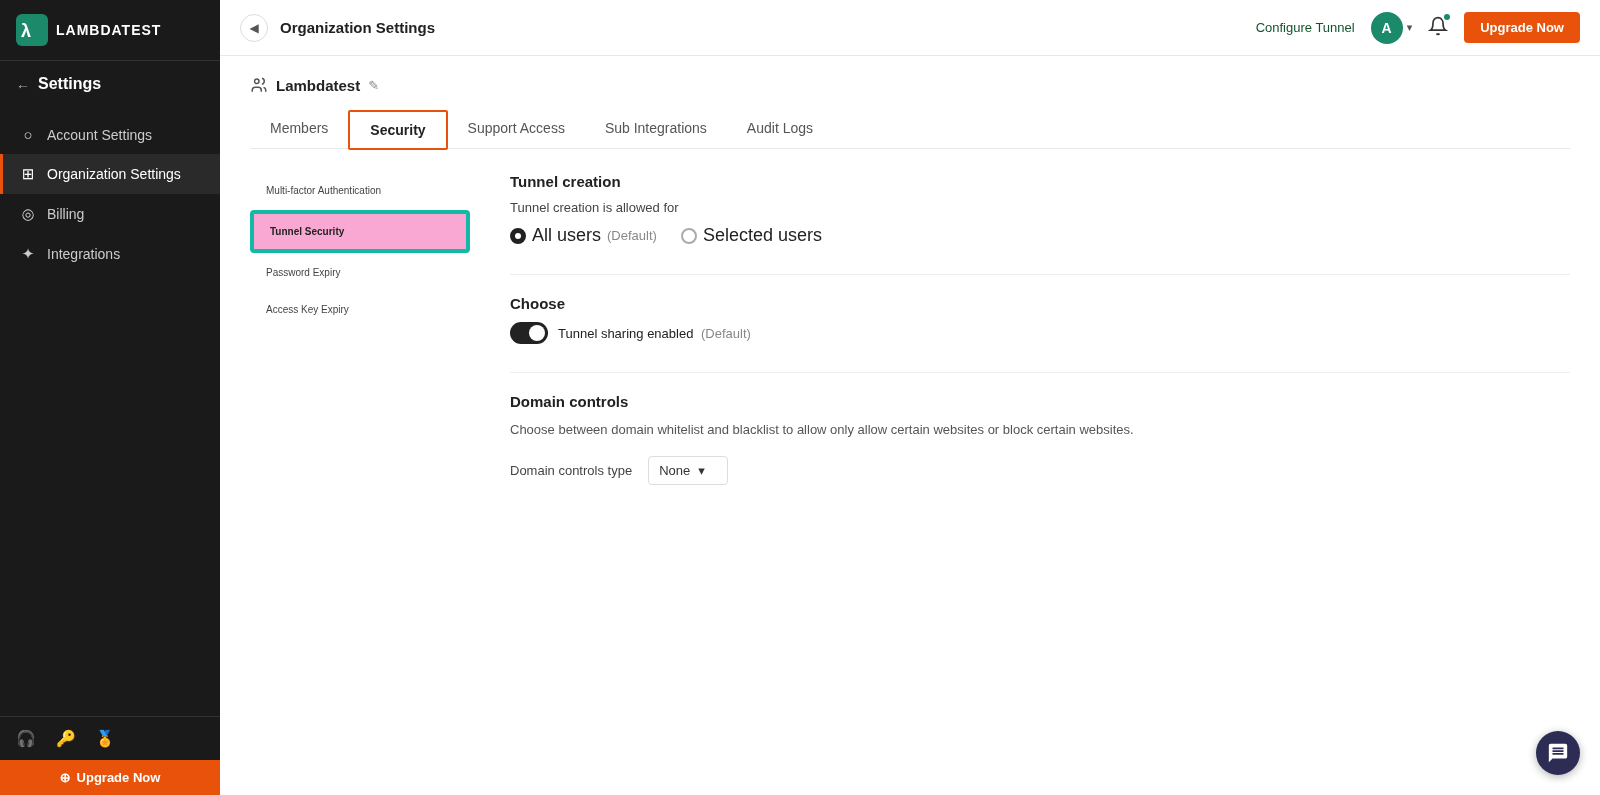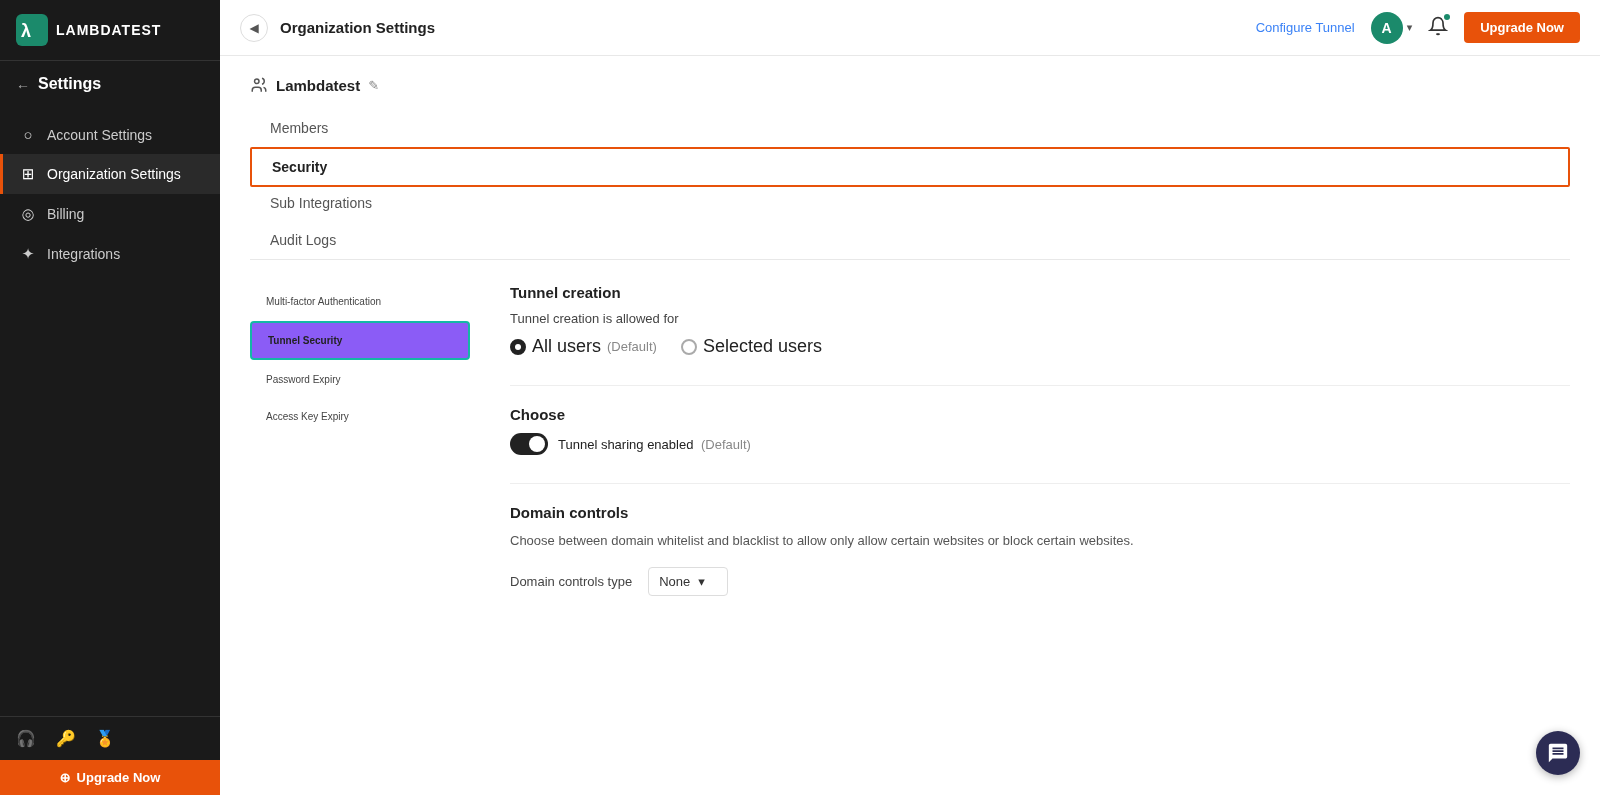"Configure Tunnel" .configure-tunnel { color: #3b82f6 -> #14532d }
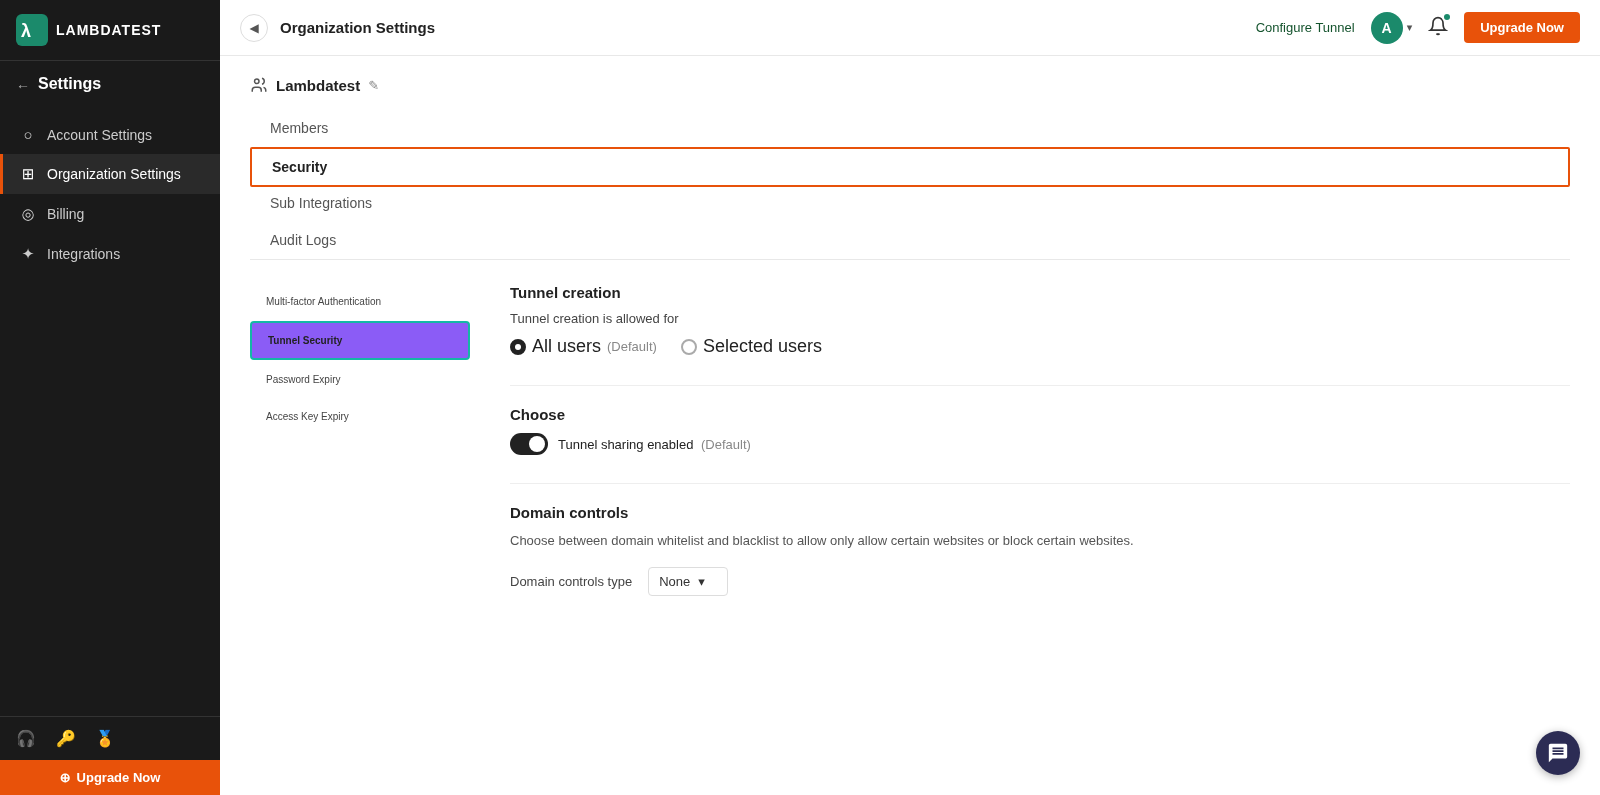"Members" .tabs { flex-direction: column -> none }
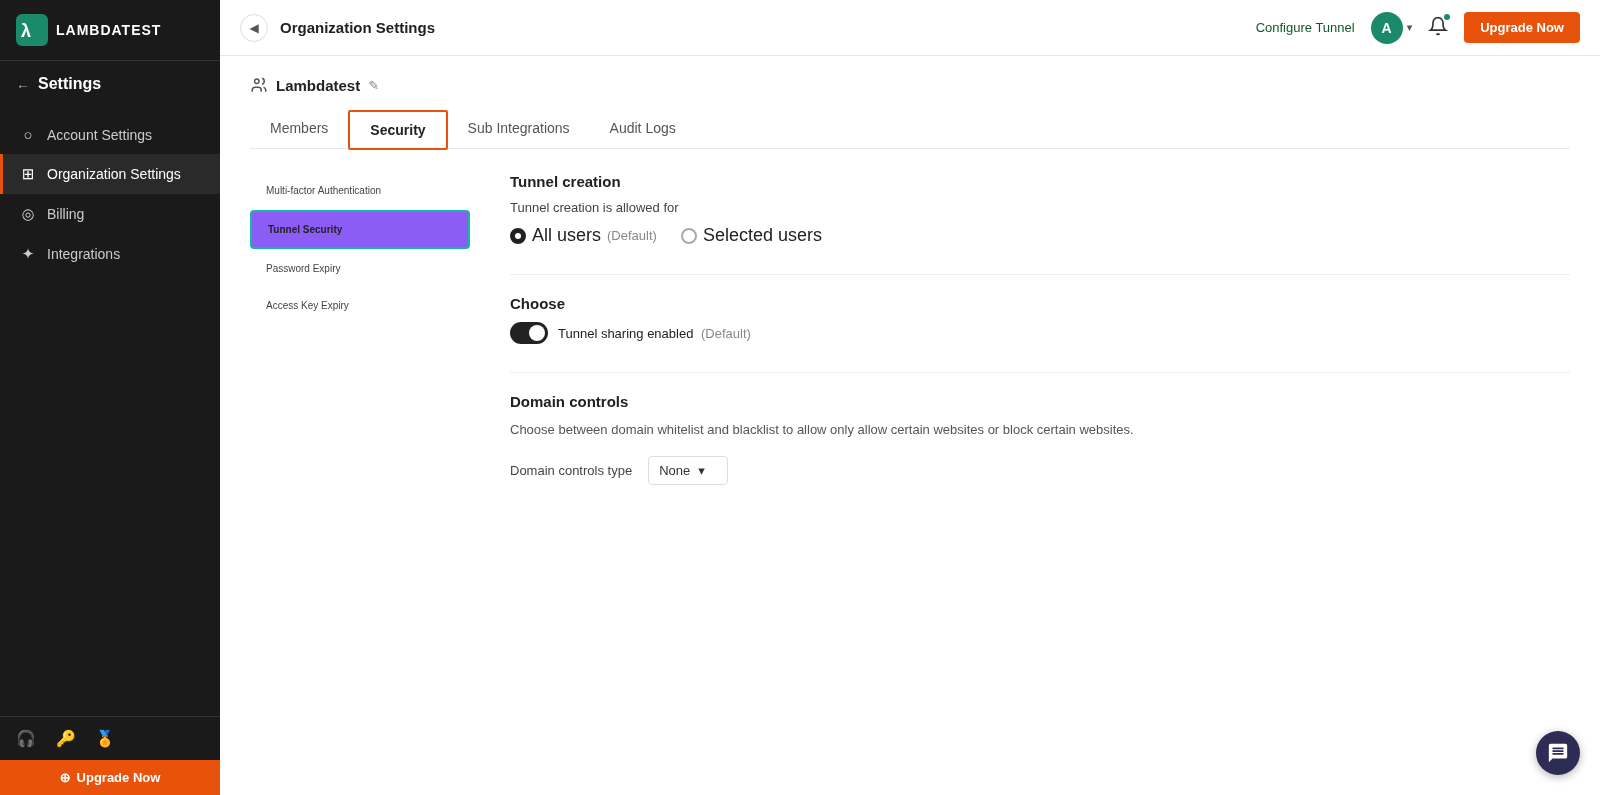"Support Access" div.tab { html: none -> <div>Support Access</div> }
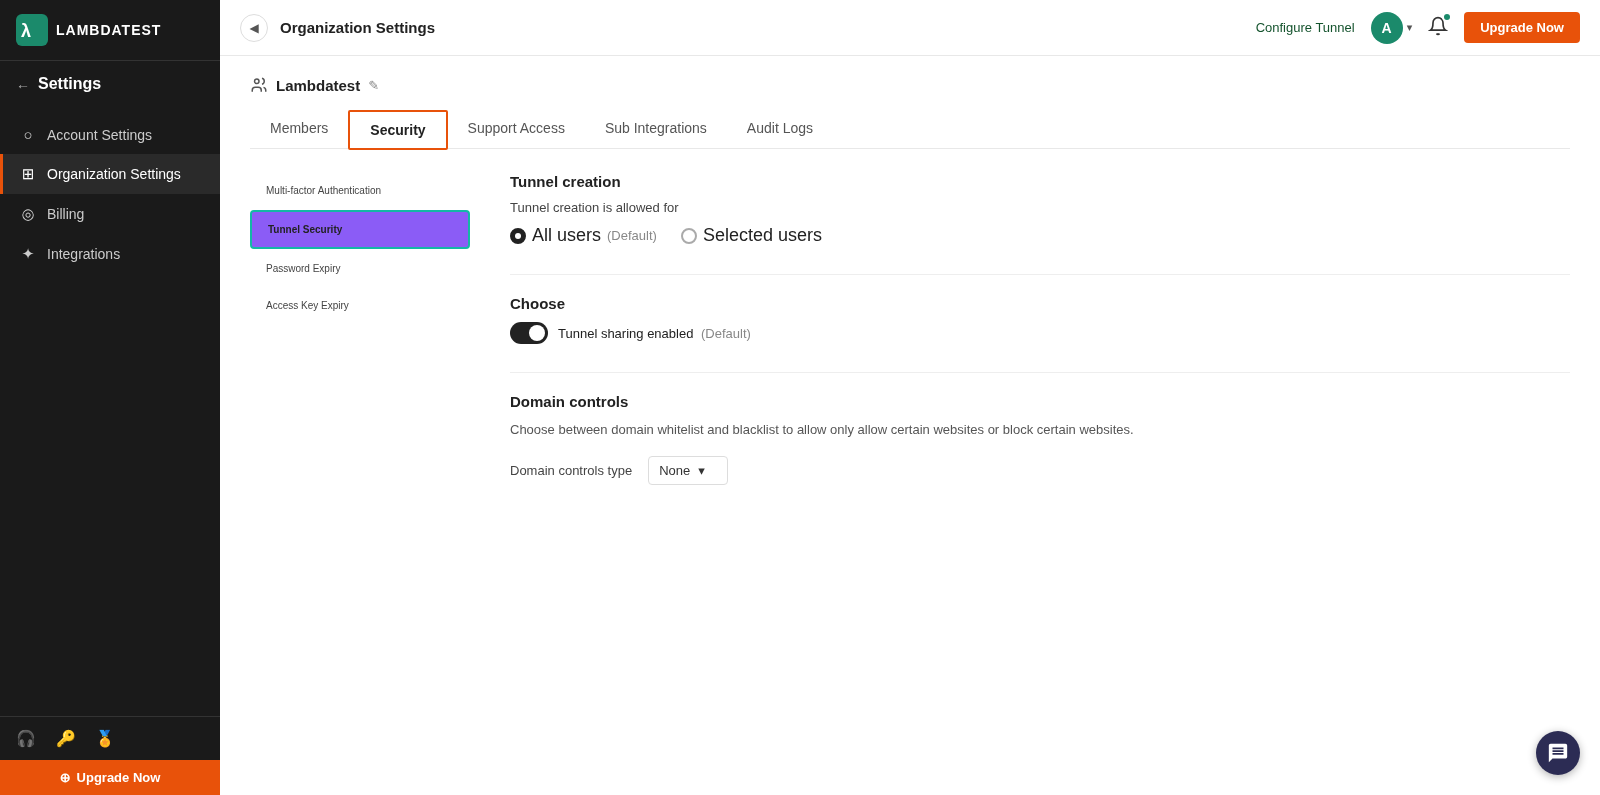"Tunnel Security" .settings-sidebar-item.active { background: #8b5cf6 -> #f9a8d4; border: 2px solid #14b8a6 -> 4px solid #14b8a6 }
